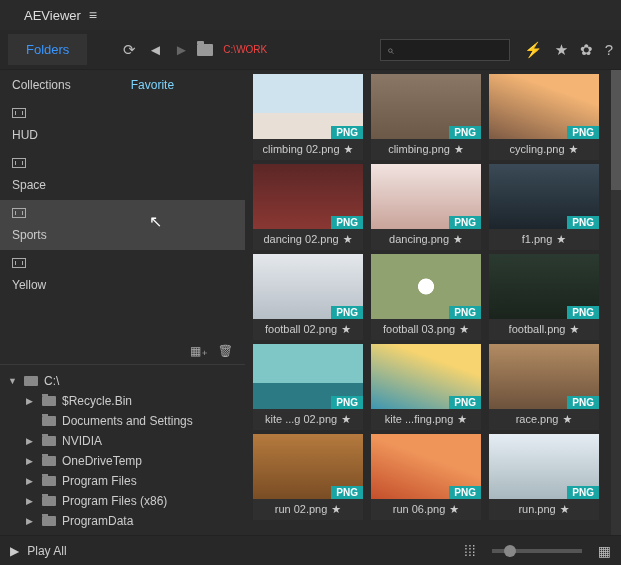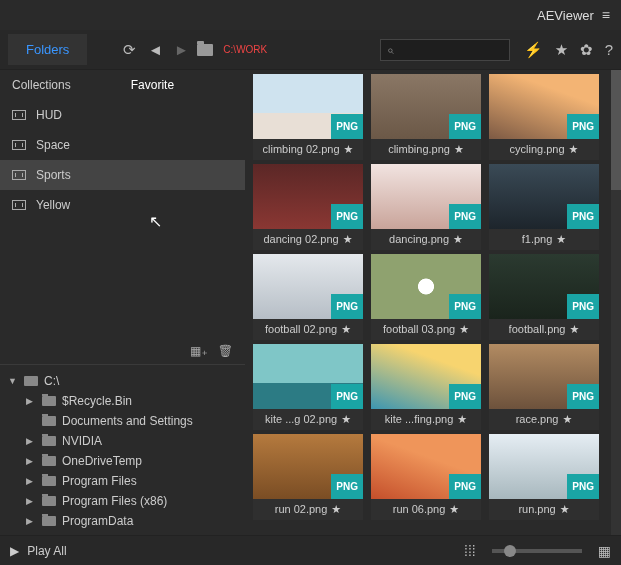"AEViewer" .titlebar { justify-content: flex-end -> none; padding: 0 11px -> 0 24px }
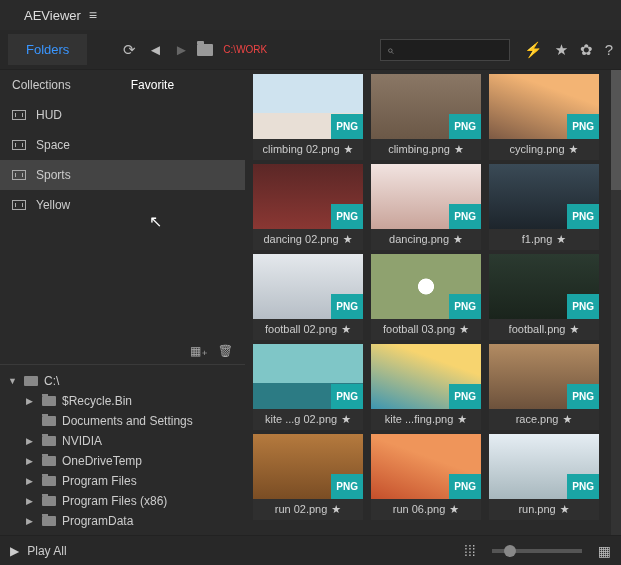"Collections" .sidebar-tabs { gap: 60px -> 32px }
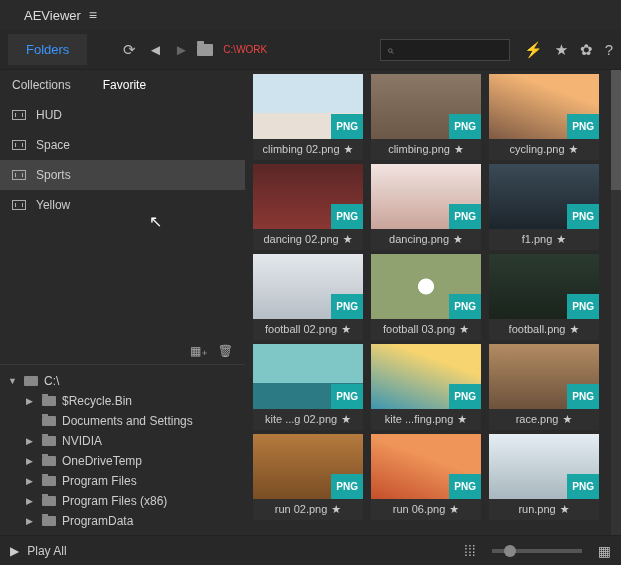"Favorite" .sidebar-tabs .fav { color: #ffffff -> #7dd3fc; margin-left: none -> 28px }
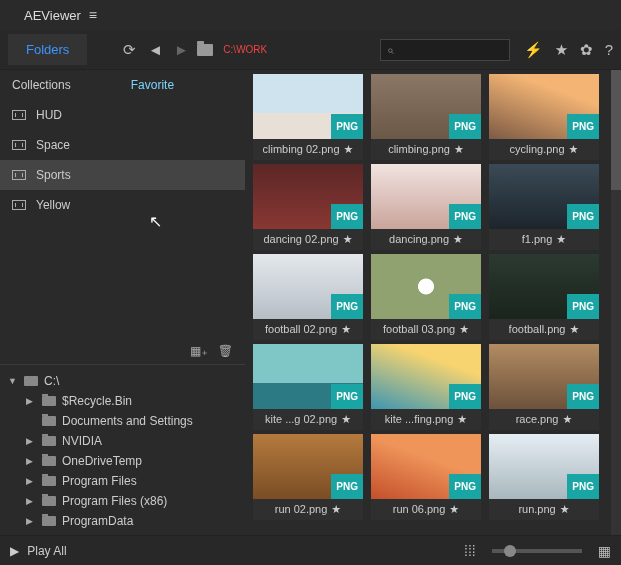"HUD" .coll-item { align-items: center -> none; flex-direction: none -> column }
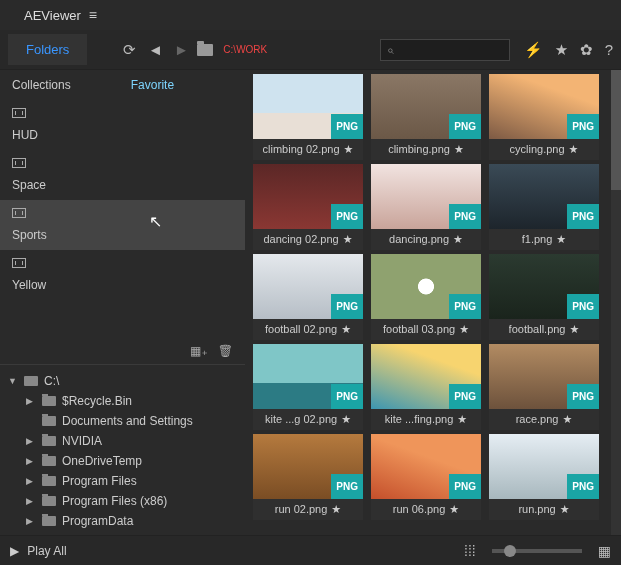"PNG" .badge { padding: 7px 5px -> 1px 5px }
